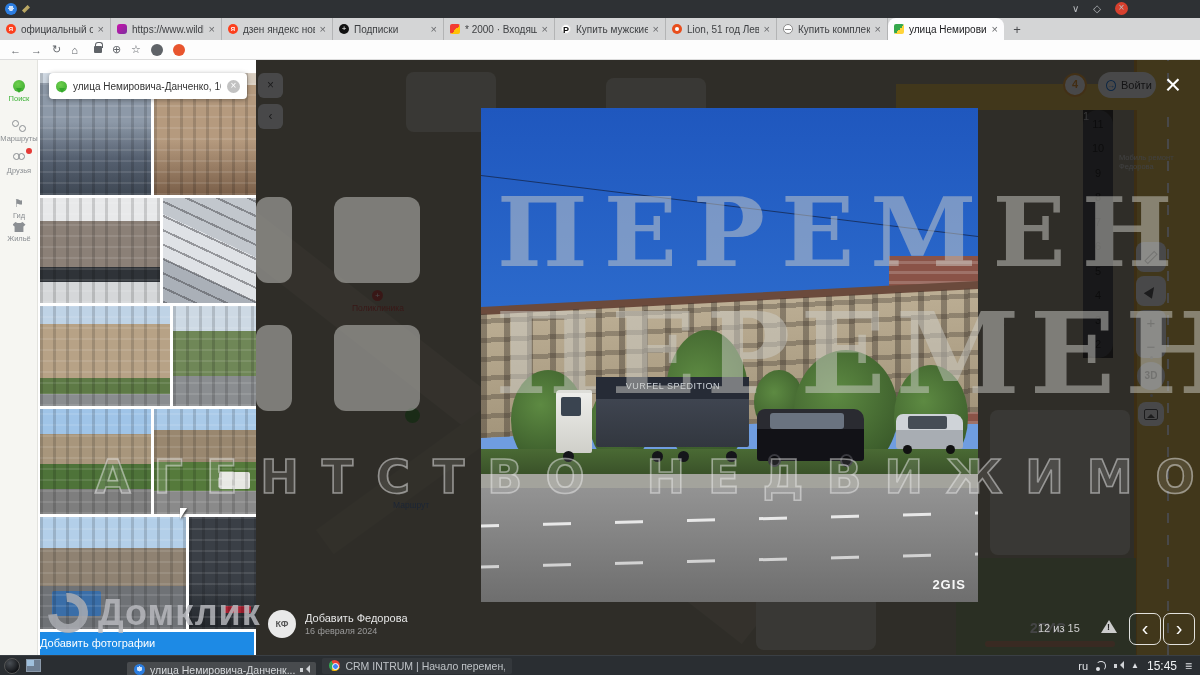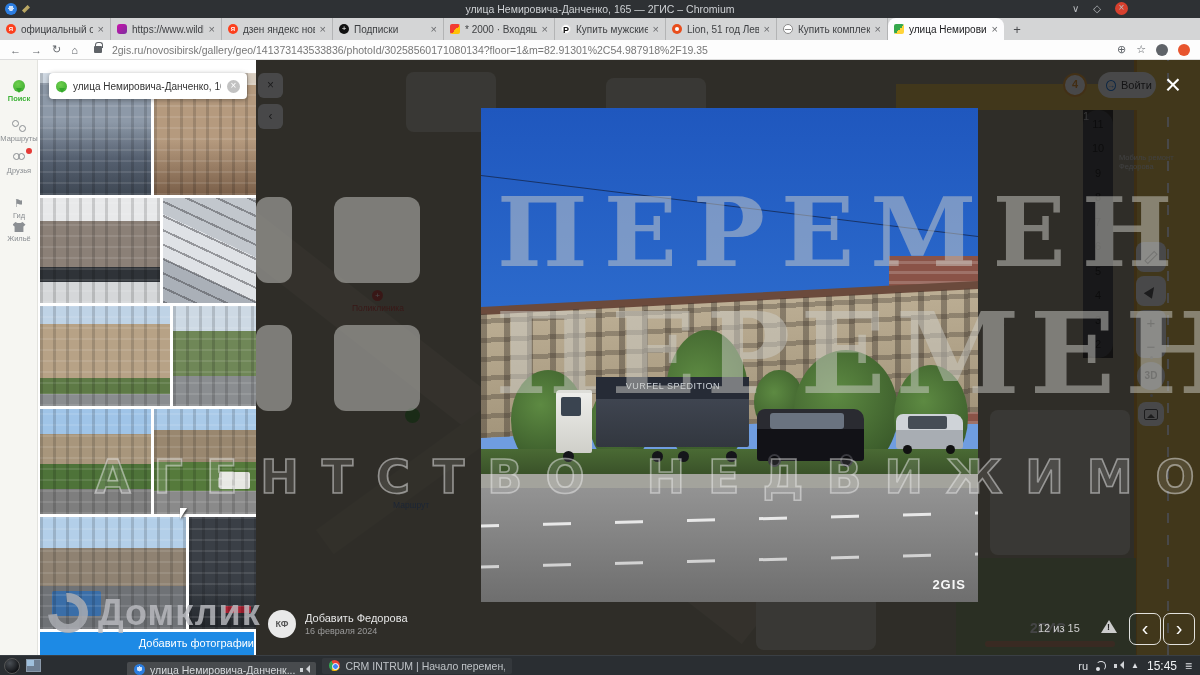"улица Немировича-Данченко, 165 — 2ГИС" div.apptitle { html: <div>улица Немировича-Данченко, 165 — 2ГИС – Chromium</div> -> none }
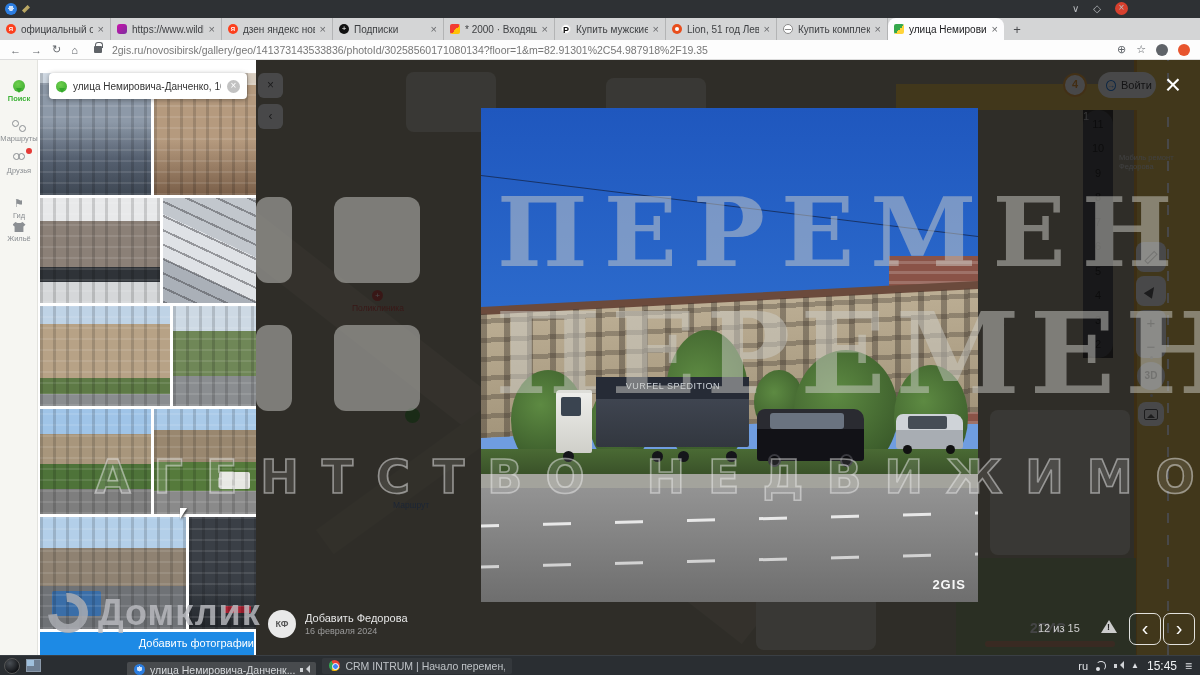"2gis.ru/novosibirsk/gallery/geo/14137314" span.url { html: <span>2gis.ru/novosibirsk/gallery/geo/141373143533836/photoId/30258560171080134?floor=1&amp;m=82.91301%2C54.987918%2F19.35</span> -> none }
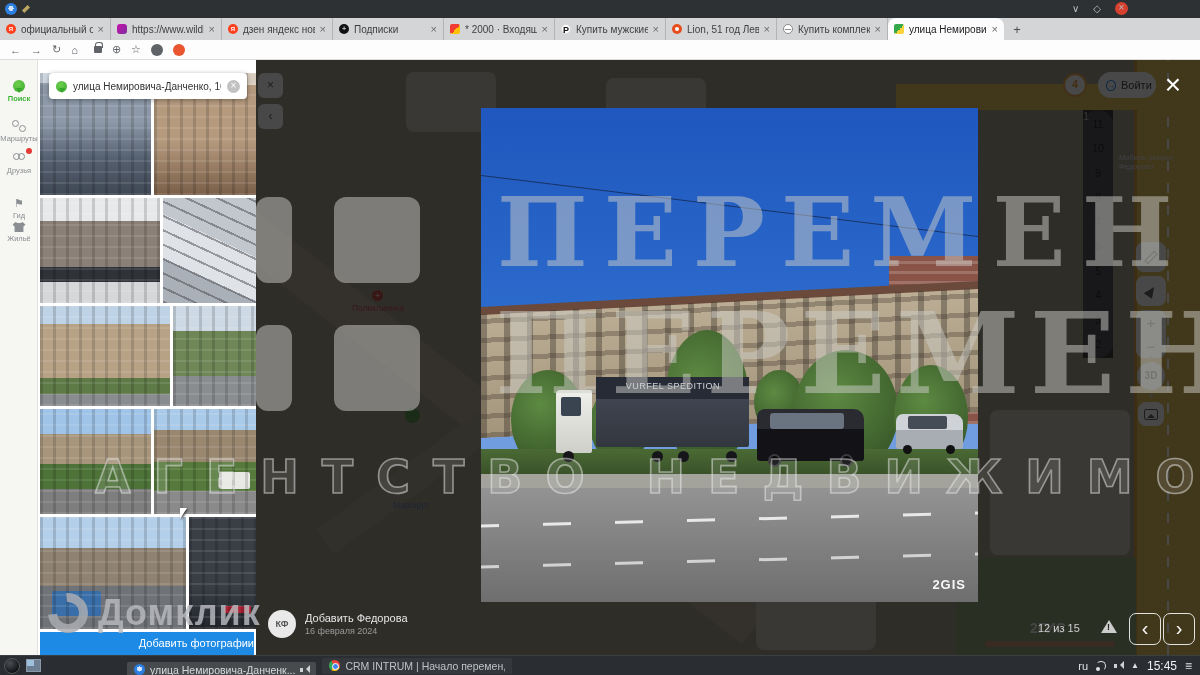"Поиск" .side-item.active { font-weight: bold -> none }
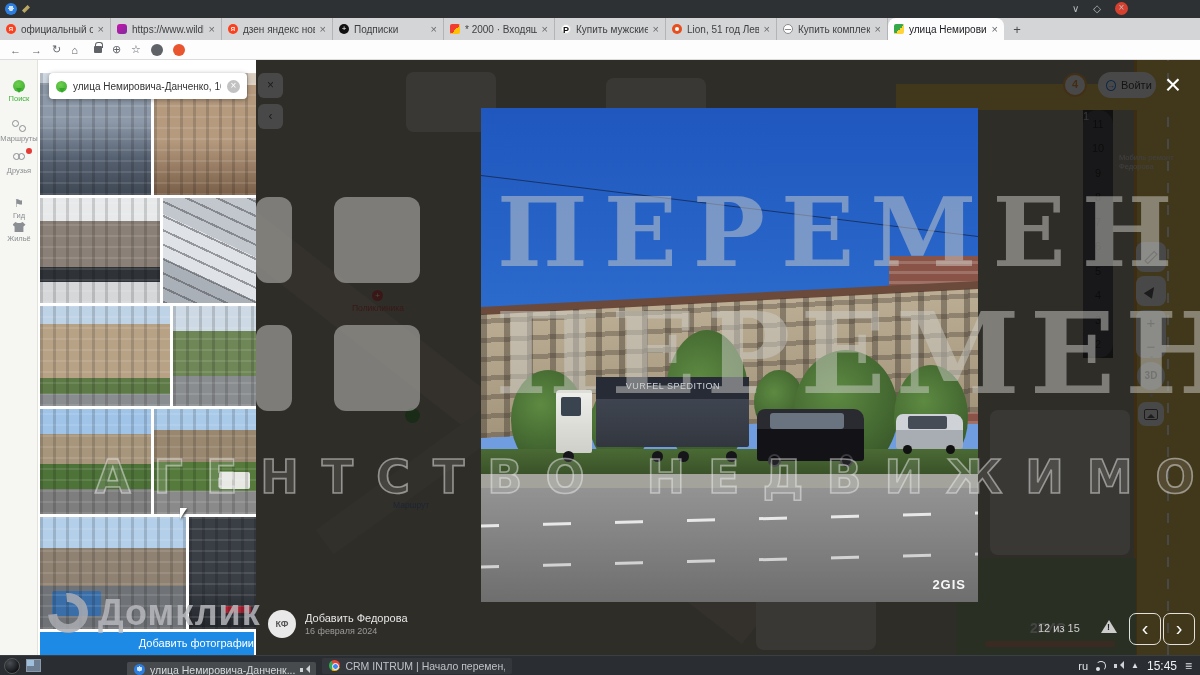"Добавить фотографии" .addbtn { text-align: right -> left }
